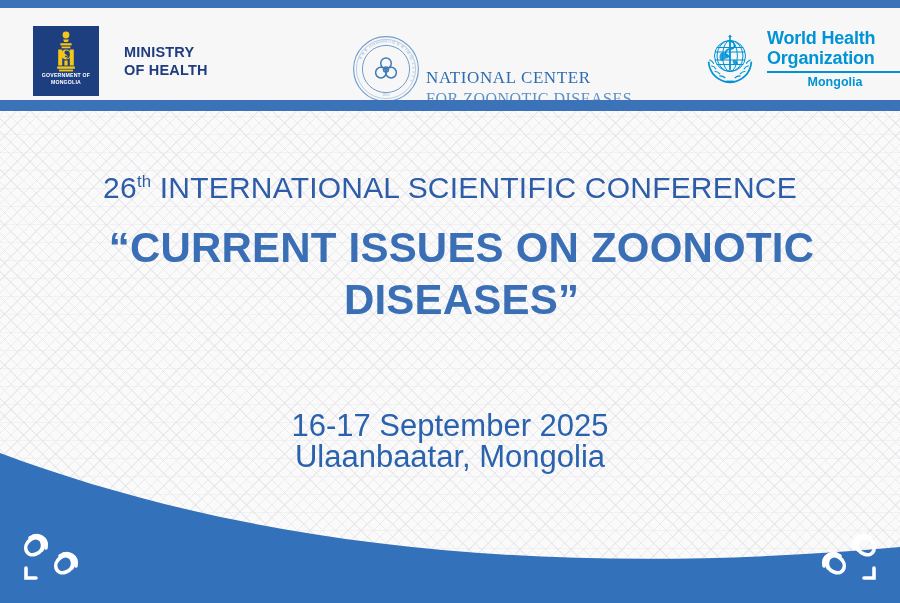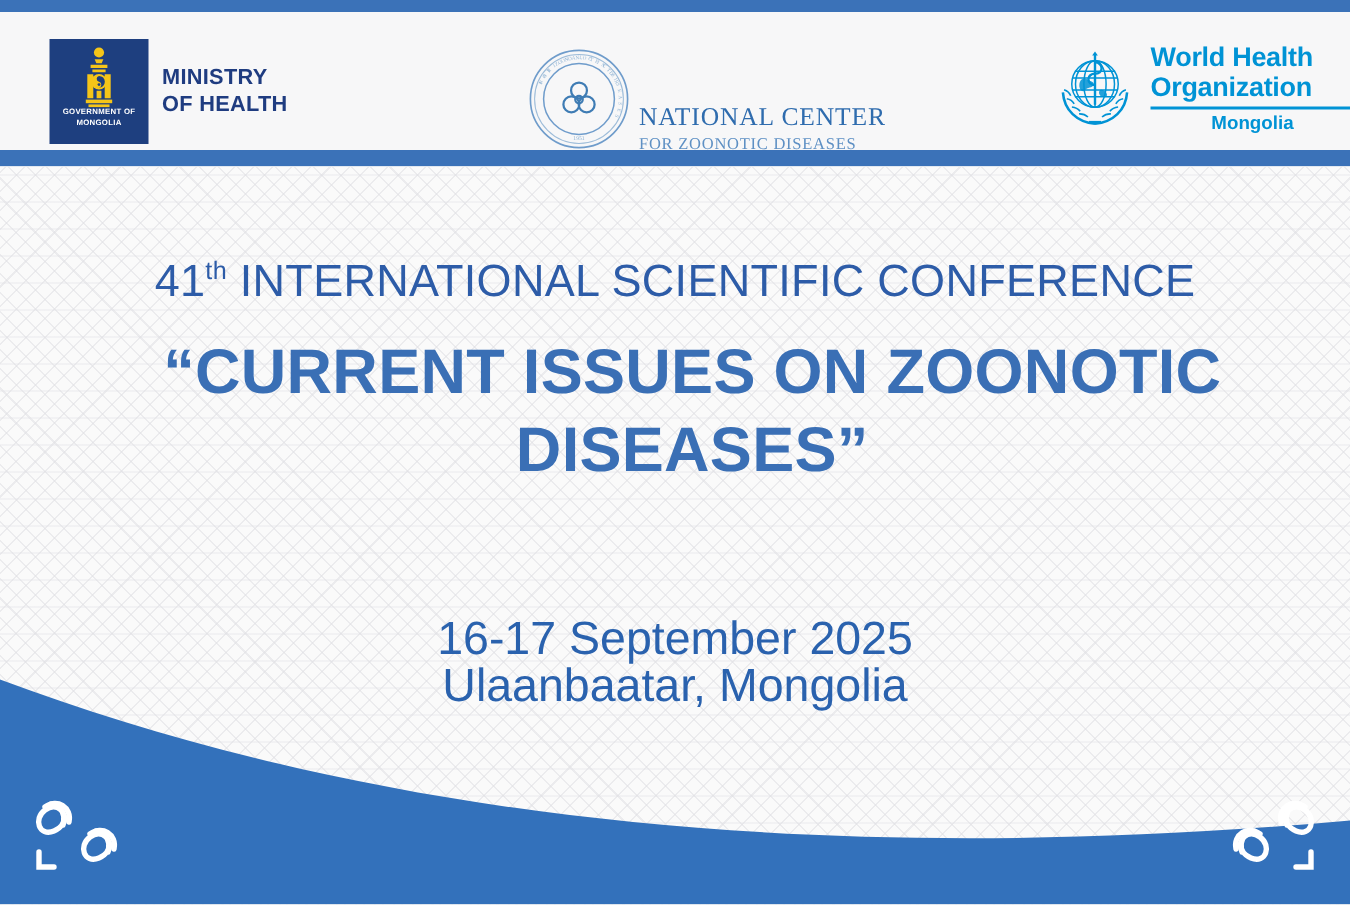"MINISTRY" .moh-name { margin-left: 9px -> 25px }
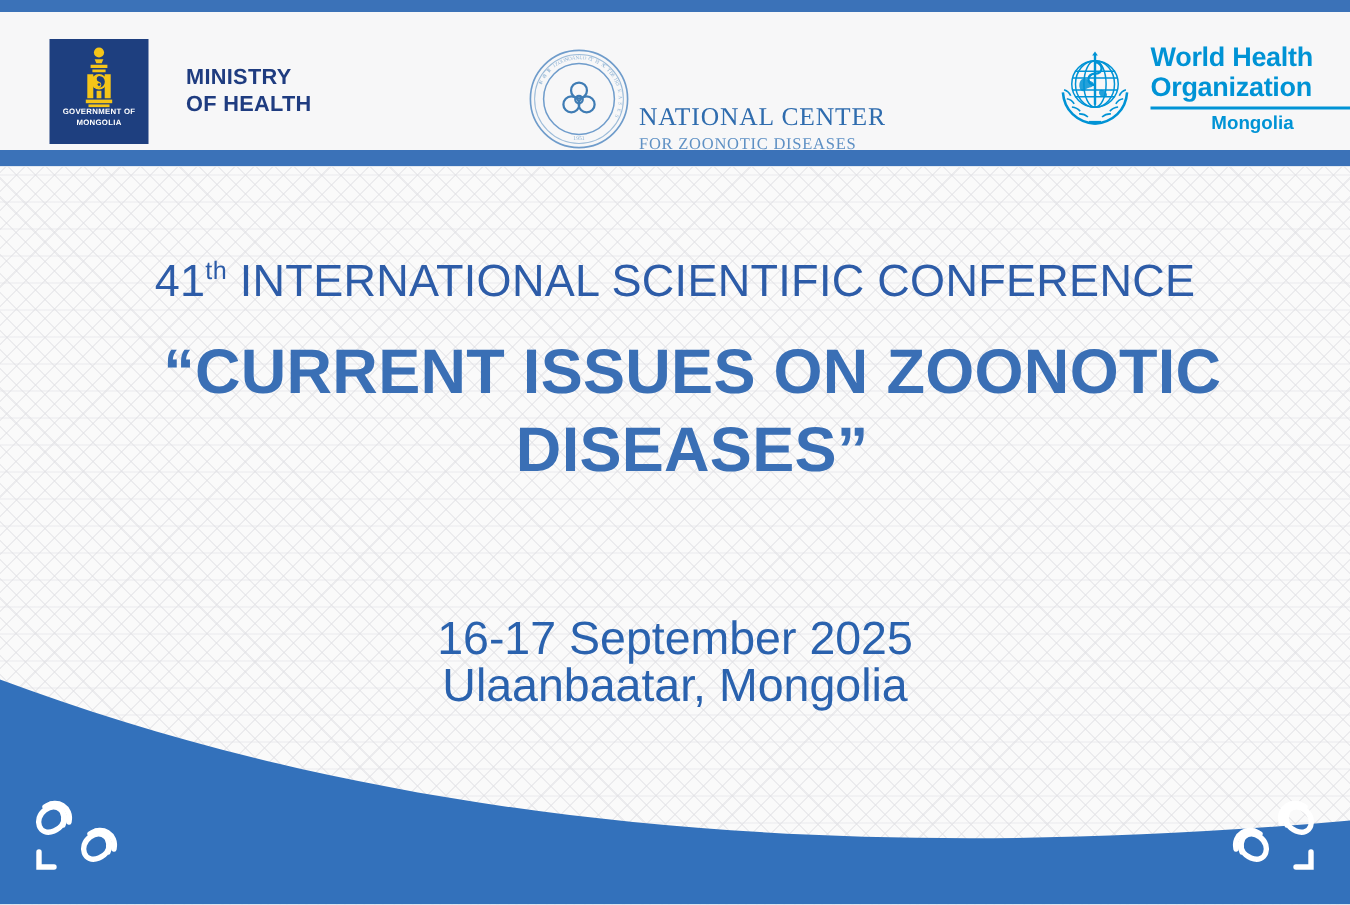"FOR ZOONOTIC DISEASES" .nczd-l2 { font-size: 11px -> 16px }
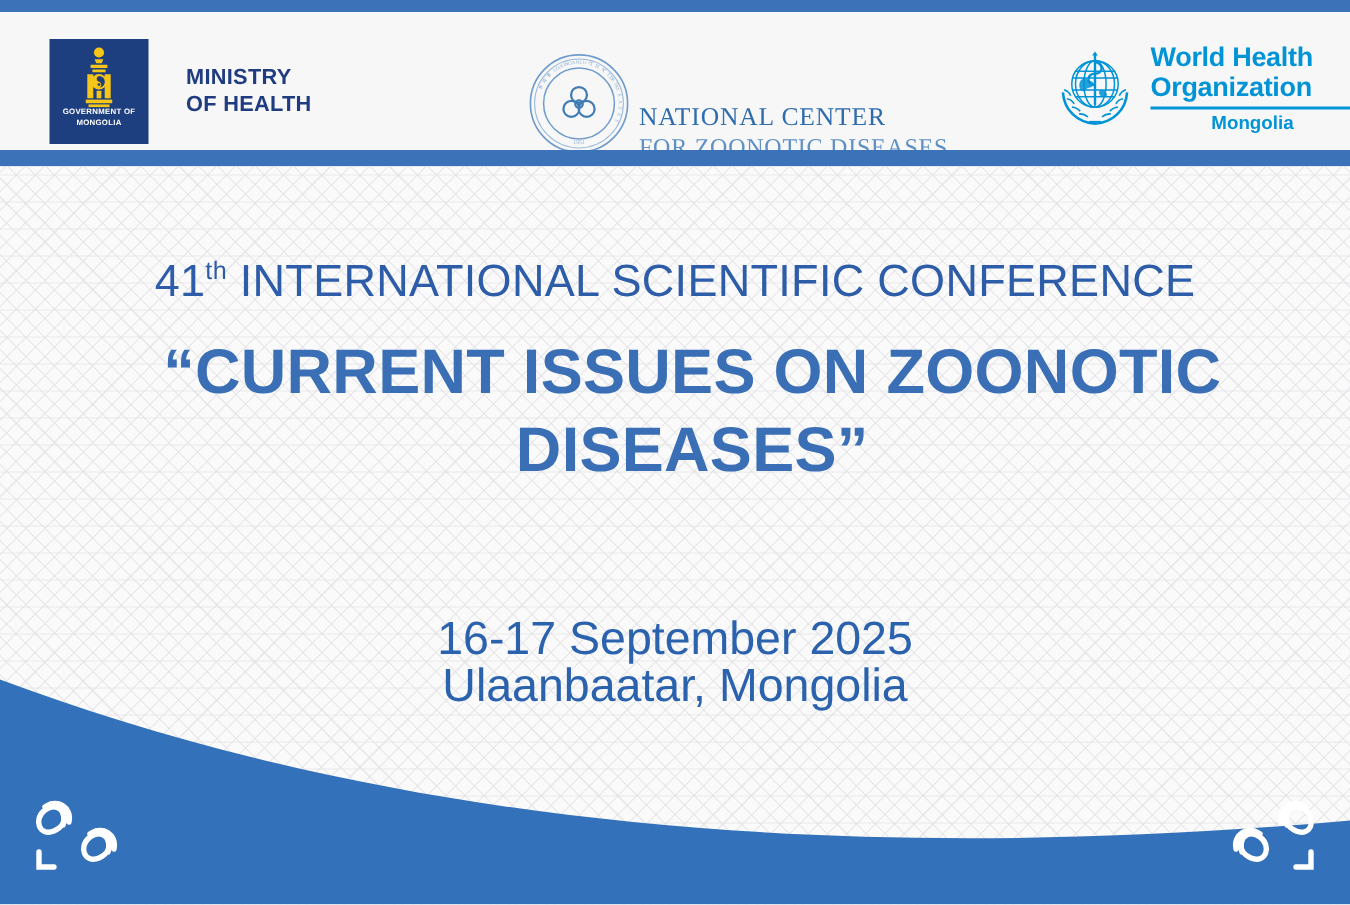"41" span { text: 41 -> 26 }
